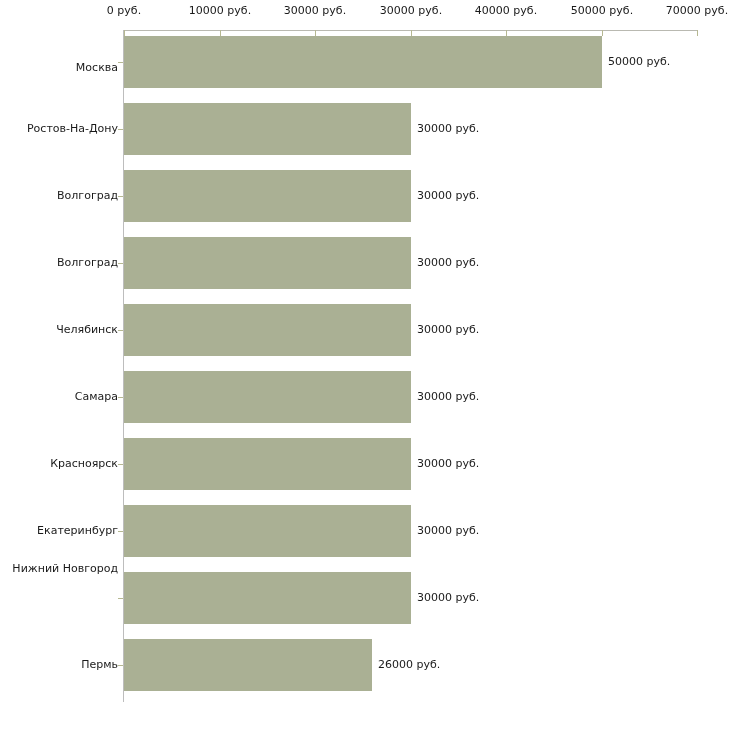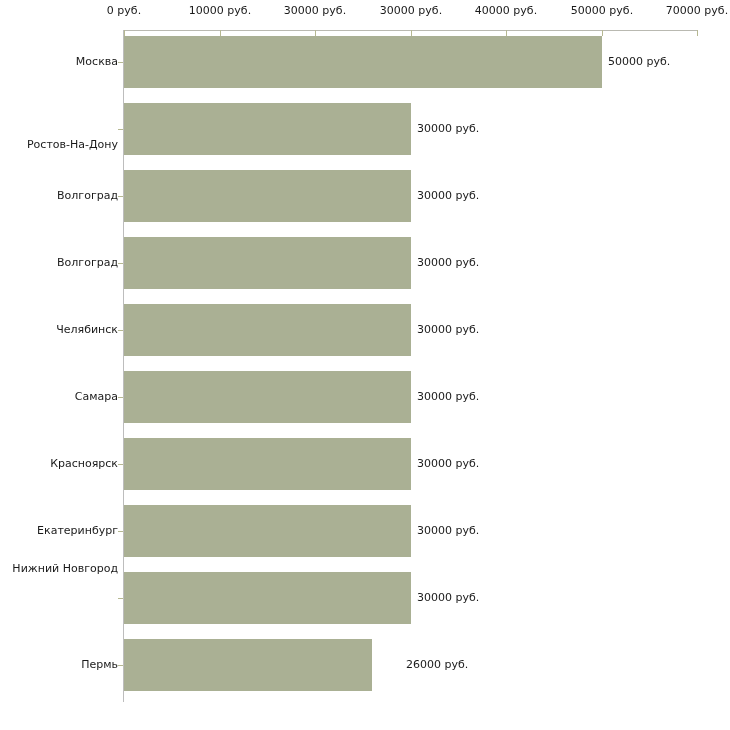"Москва" div.ytick-label { top: 62px -> 68px }
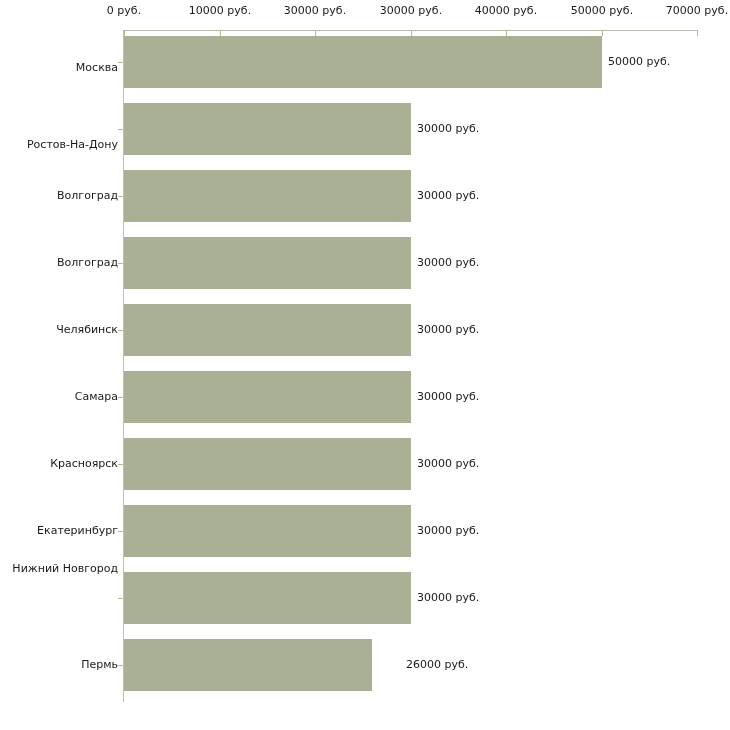"Ростов-На-Дону" div.ytick-label { margin-top: 16px -> none }
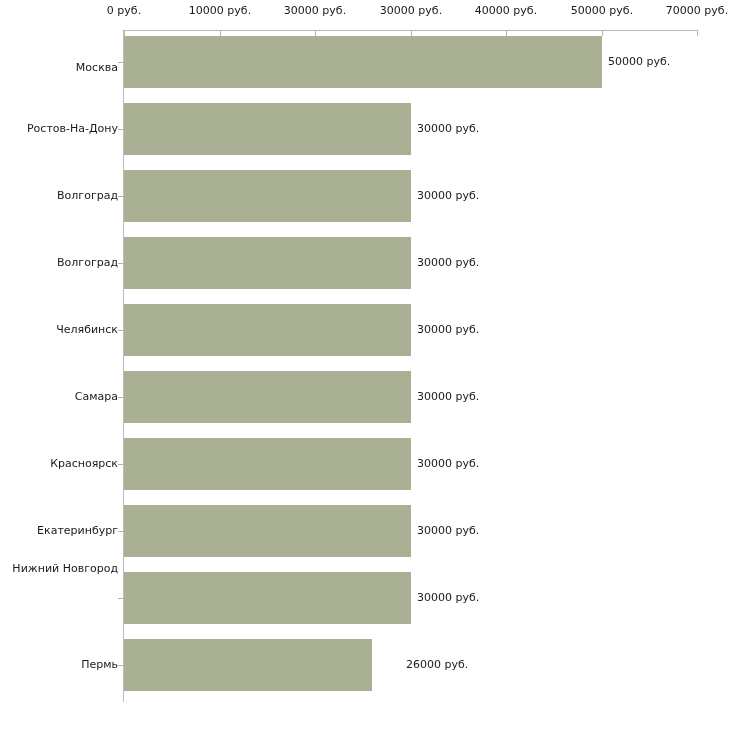"26000 руб." div.bar-value { margin-left: 28px -> none }
